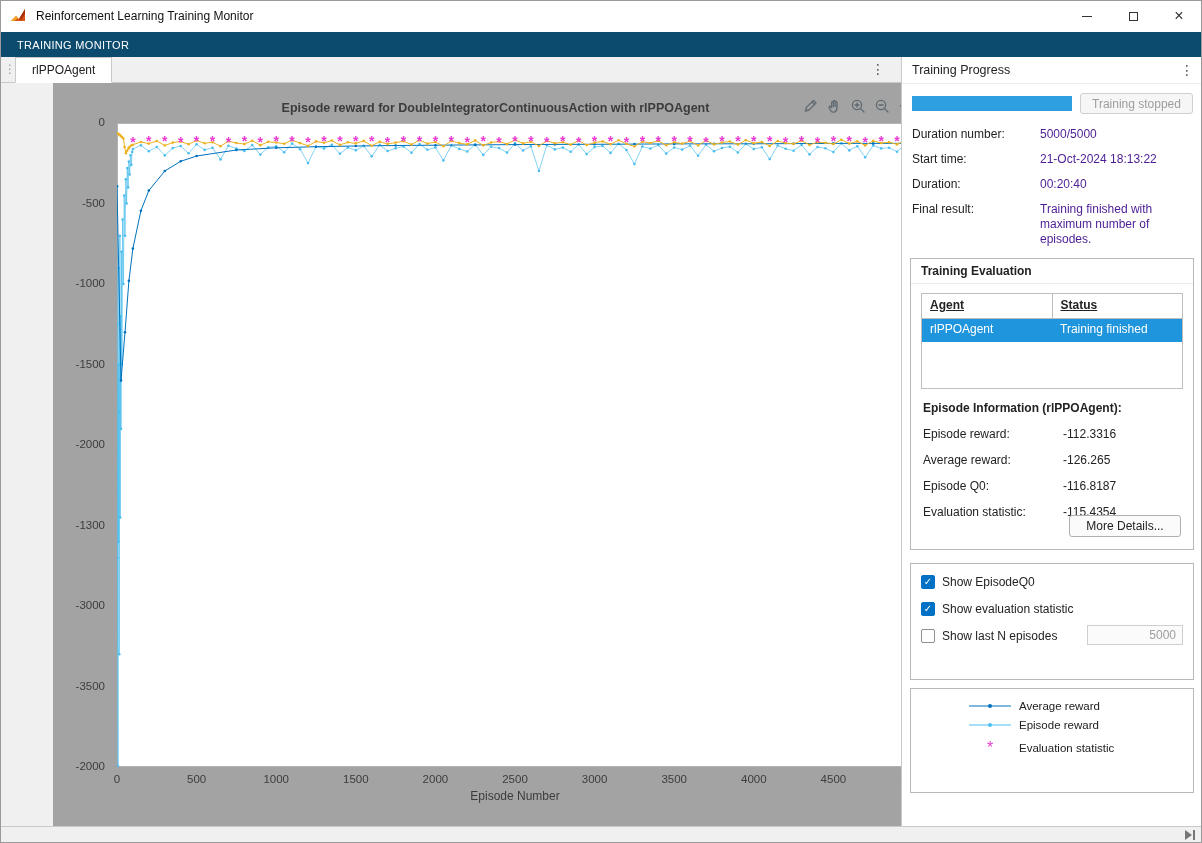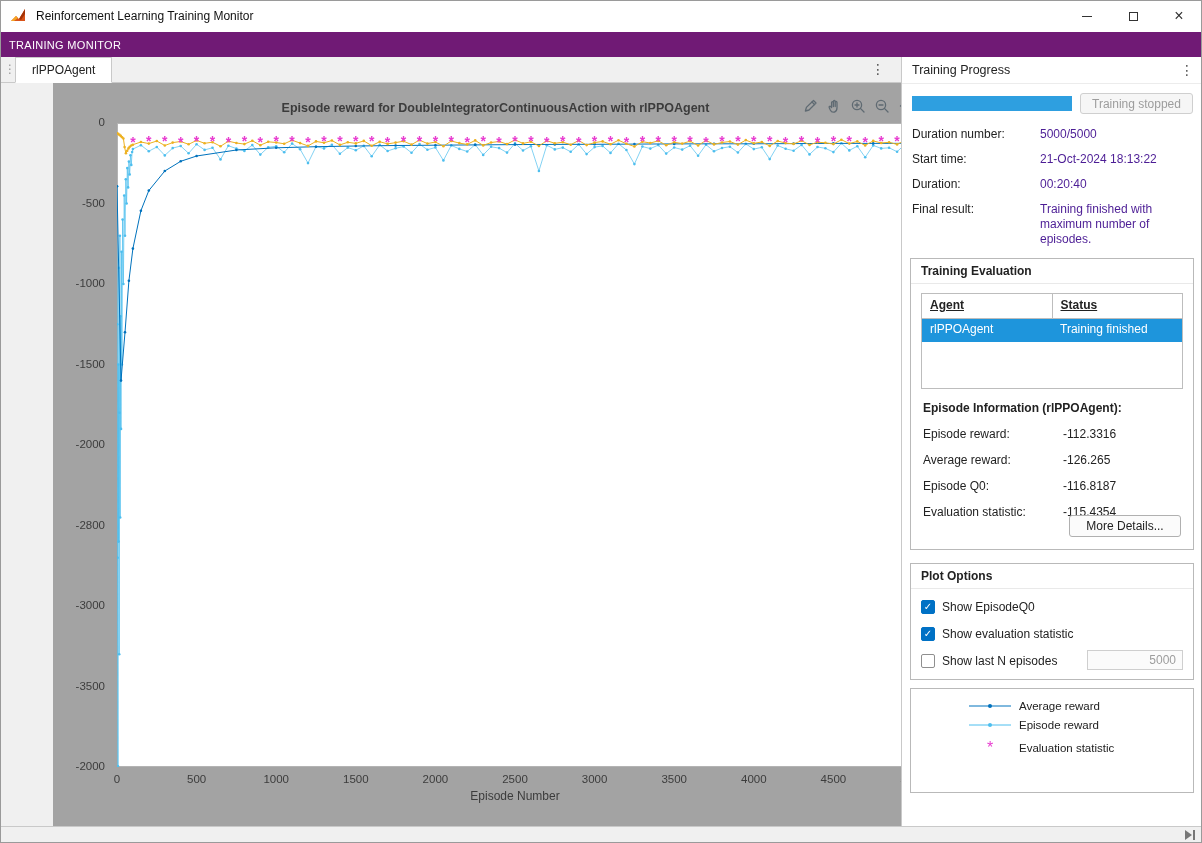"TRAINING MONITOR" .ribbon { background: #701a75 -> #0c4a6e; padding-left: 9px -> 17px }
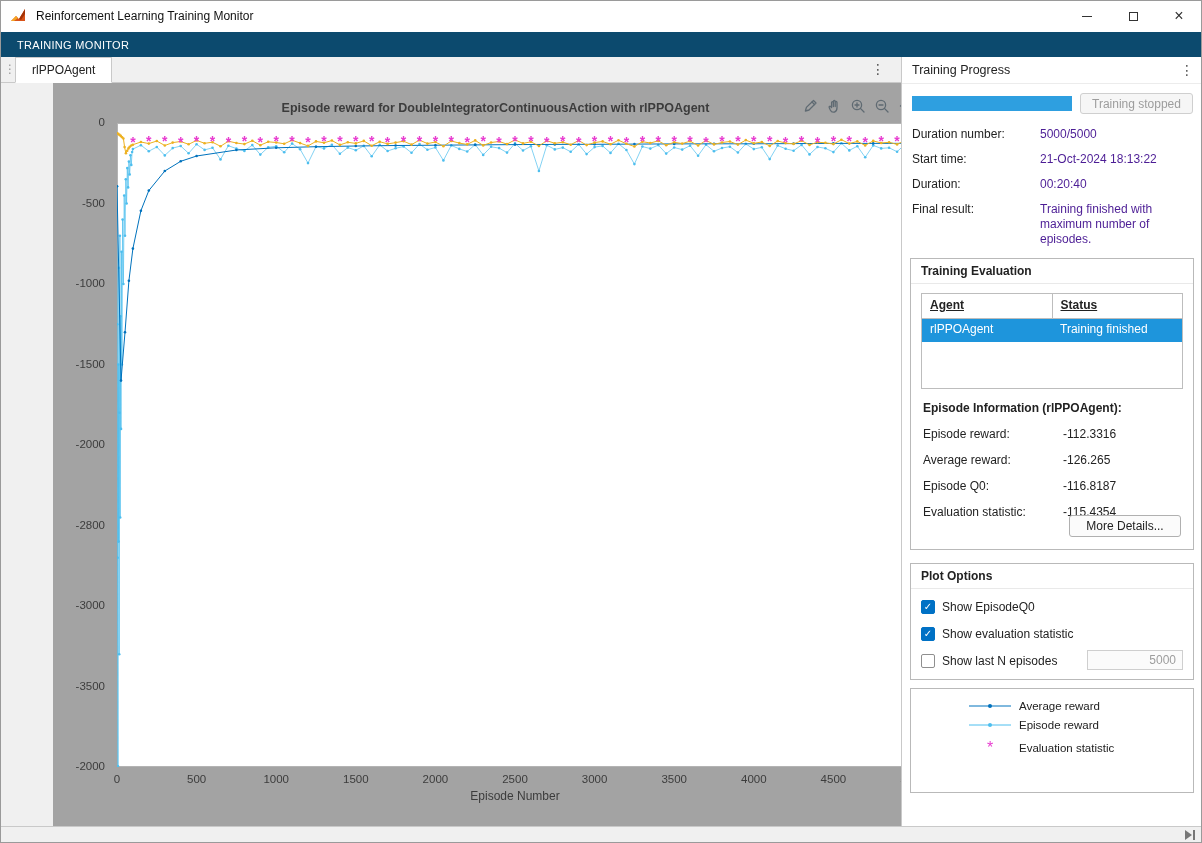"-2800" span { text: -2800 -> -1300 }
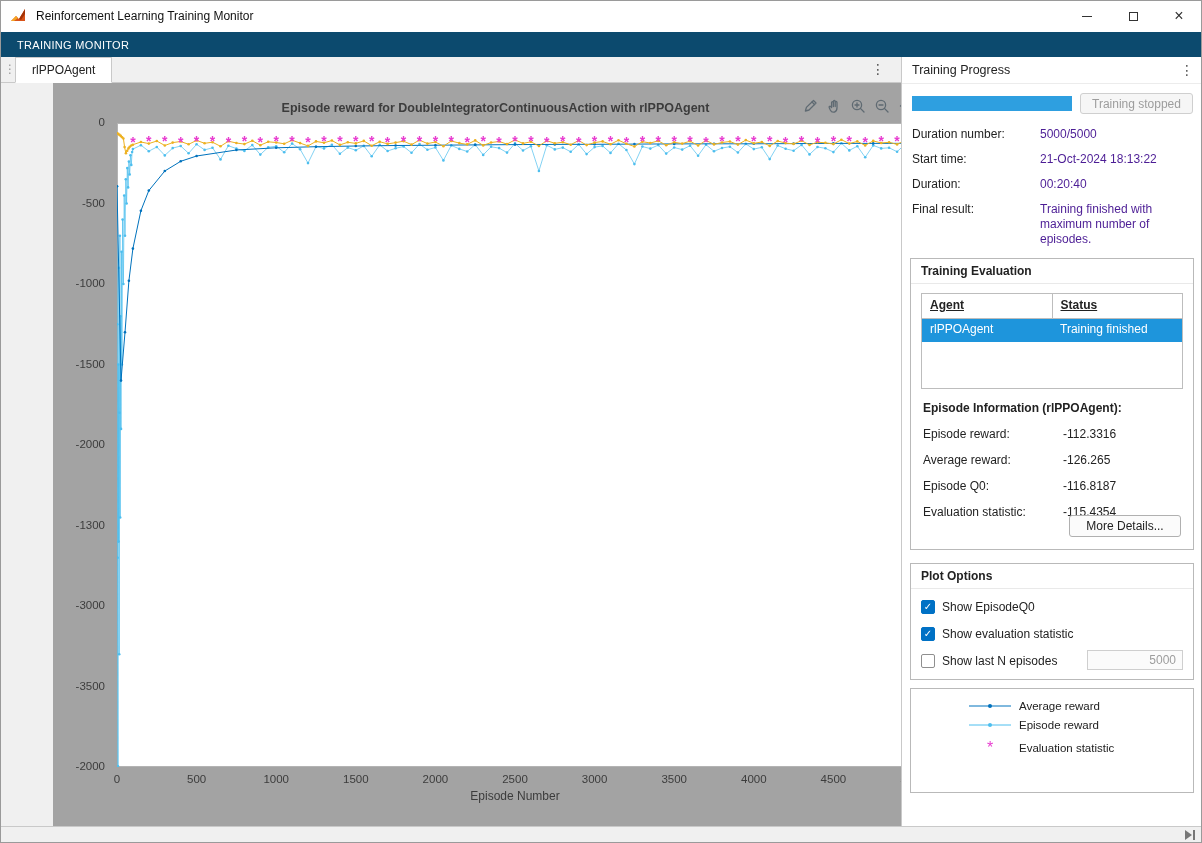"Plot Options" div.group-title { html: <div>Plot Options</div> -> none }
